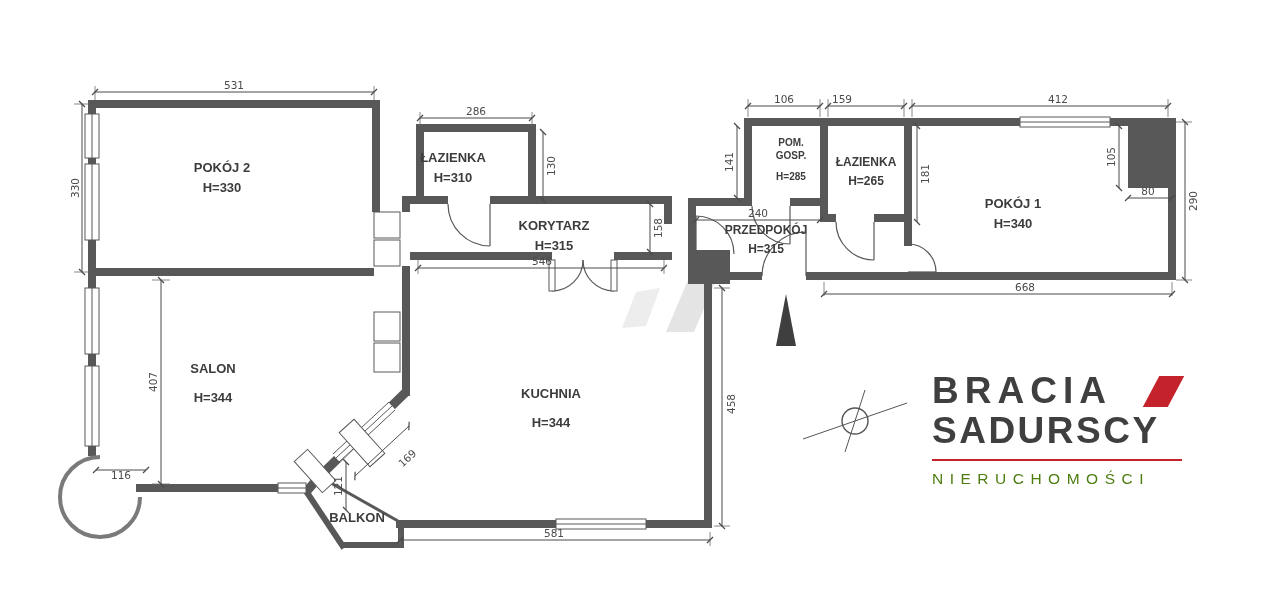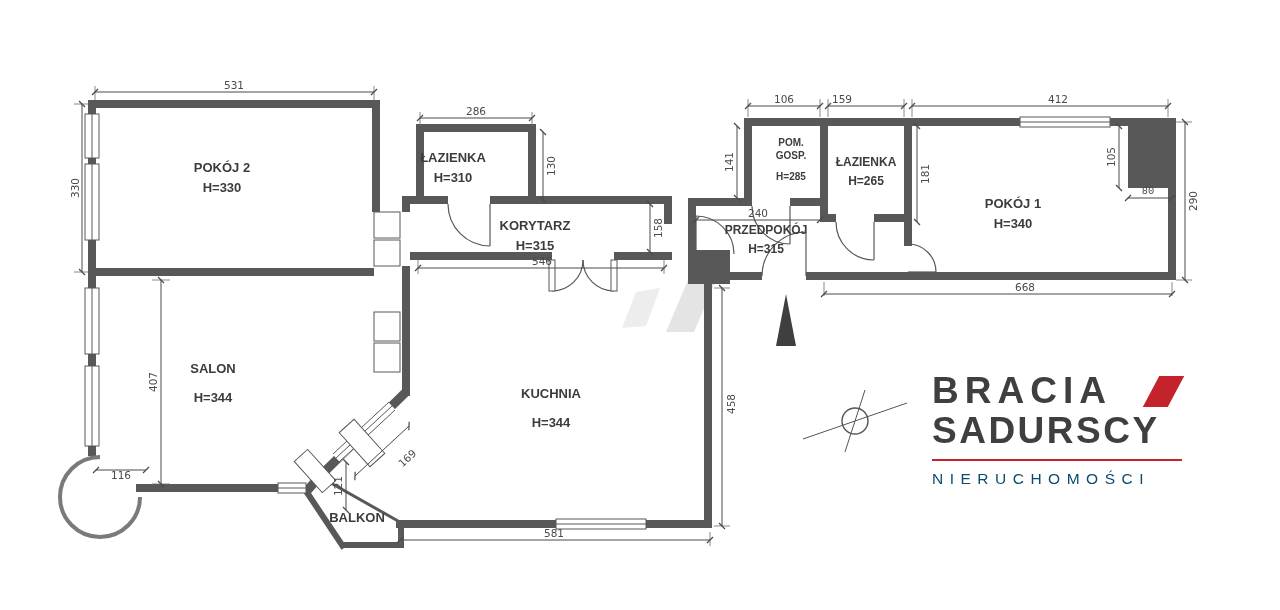"80" div.dim { font-family: Liberation Mono, monospace -> none }
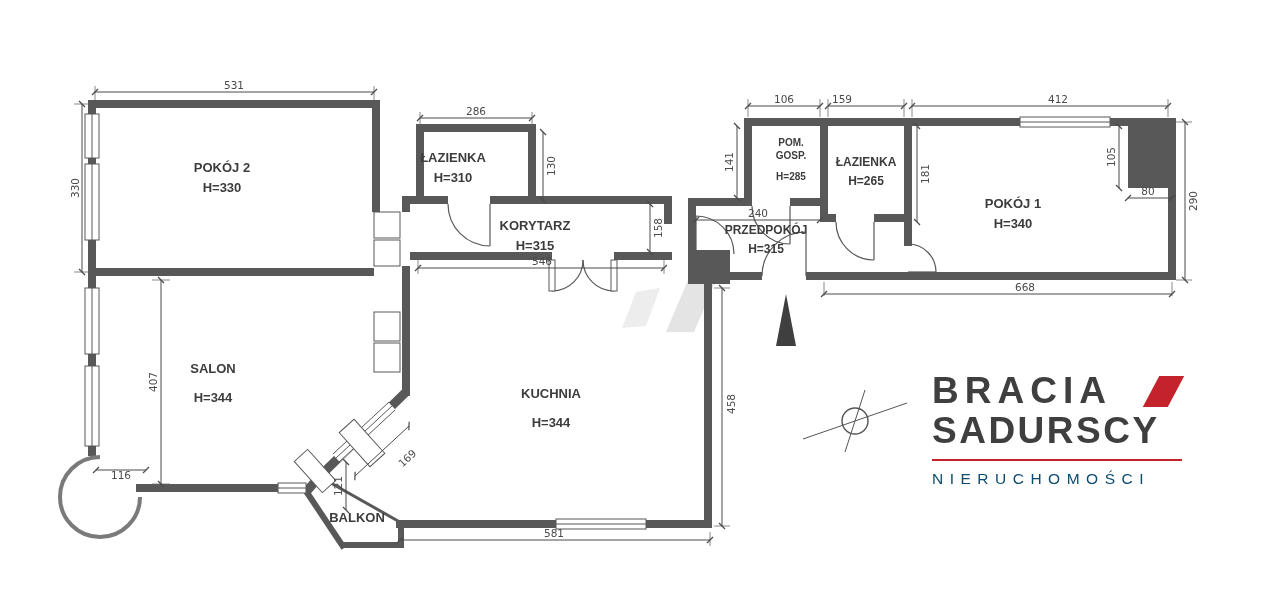"KORYTARZ" div.room { left: 535px -> 554px }
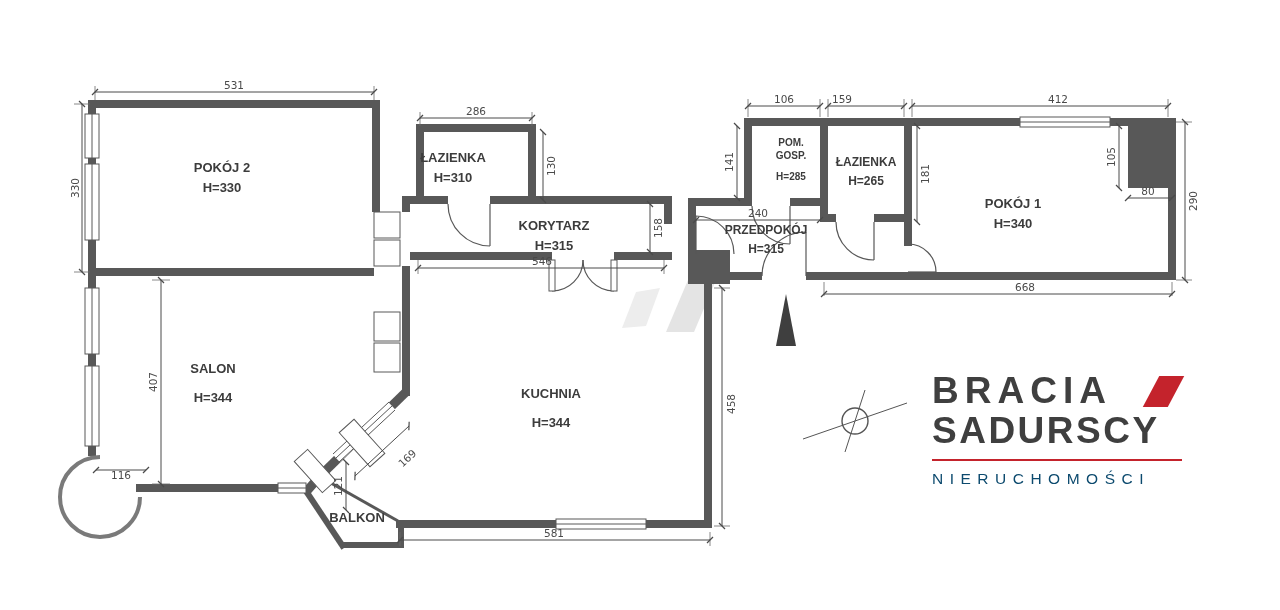"NIERUCHOMOŚCI" .logo-tagline { color: #0c4a6e -> #4d7c0f }
